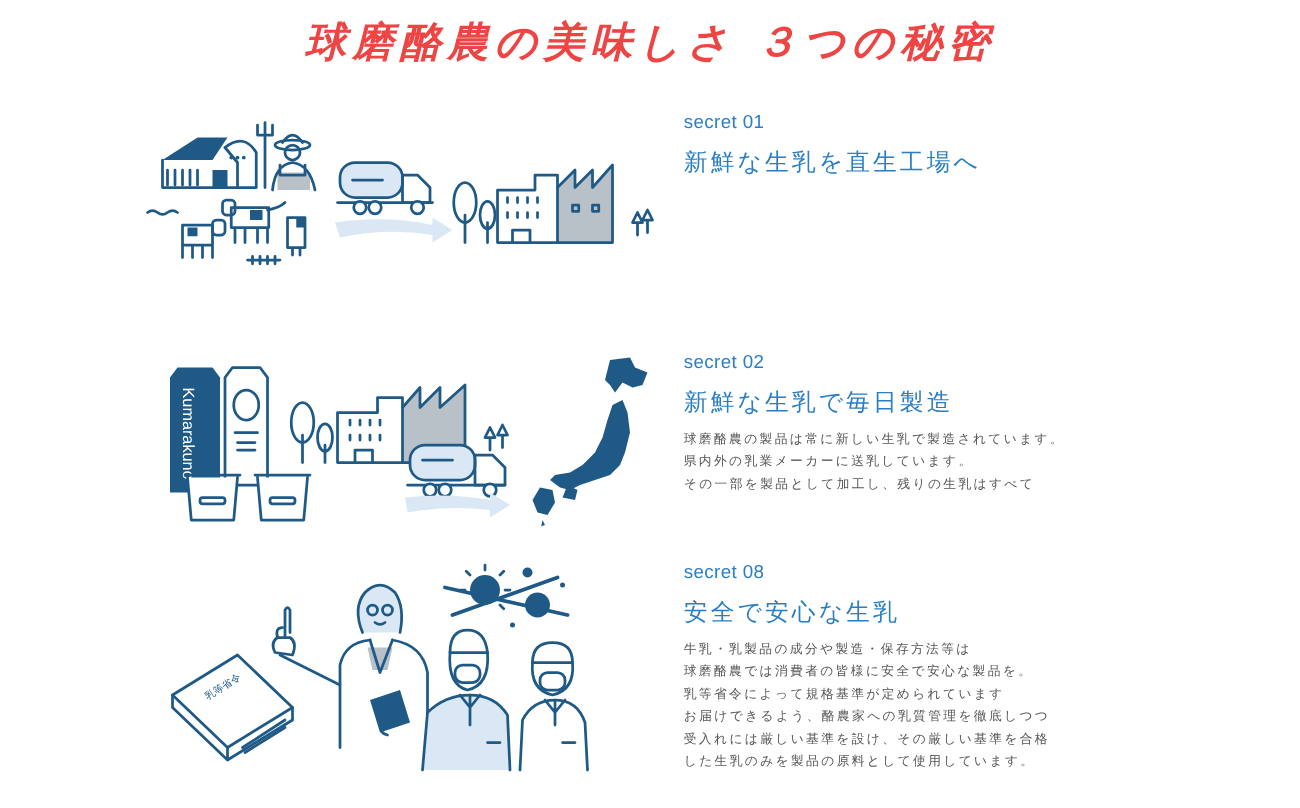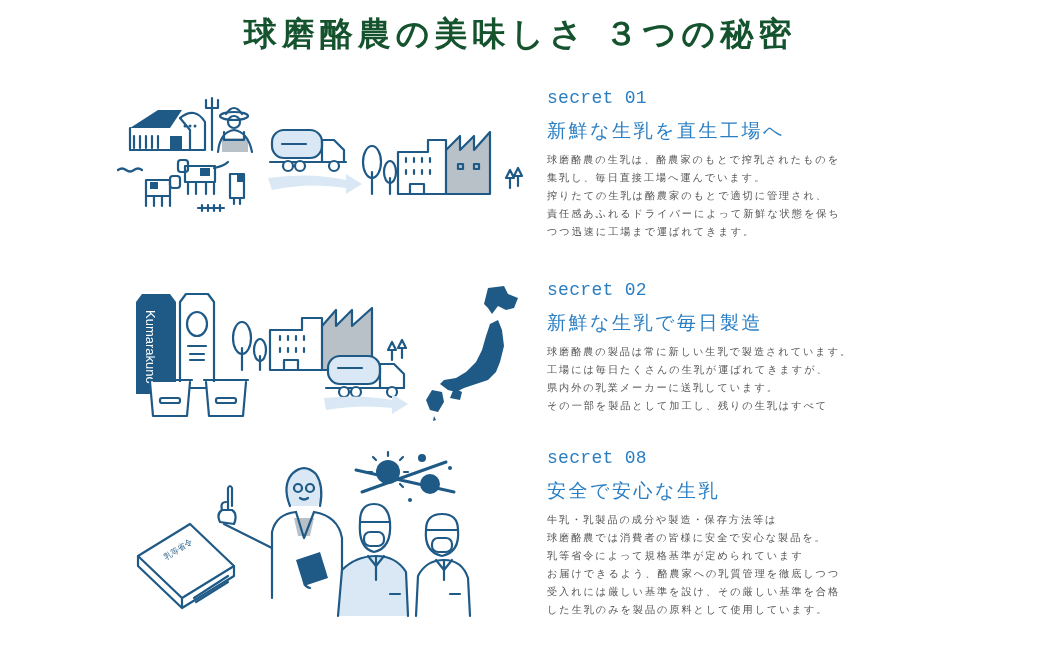"球磨酪農の美味しさ ３つの秘密" .page-title { color: #14532d -> #ef4444; font-style: none -> italic }
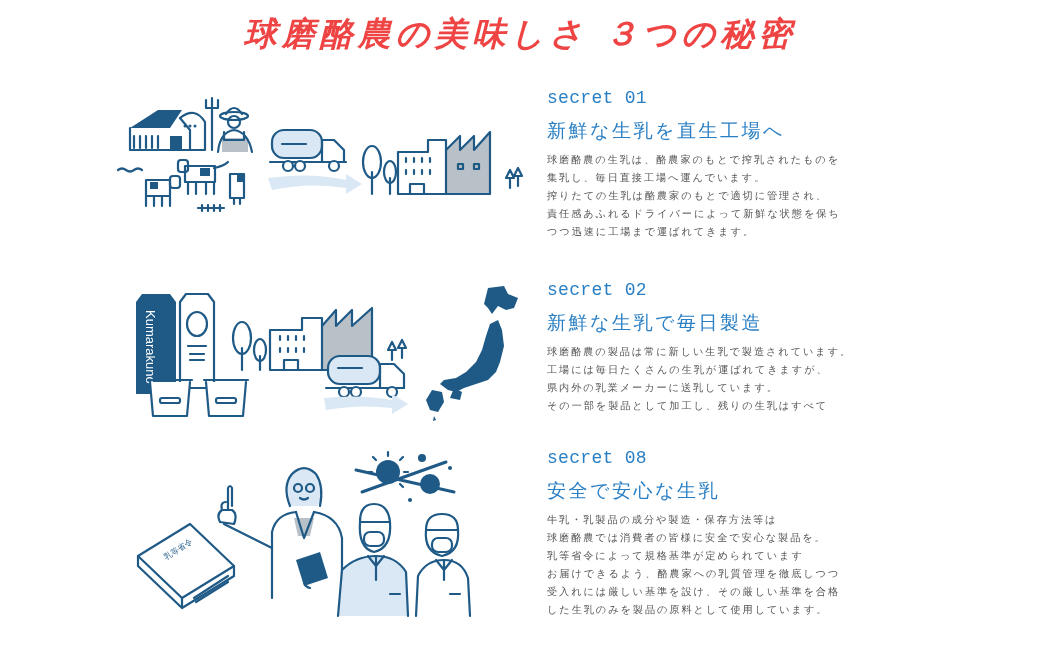"secret 01" .secret .label { font-family: Liberation Mono, monospace -> Liberation Sans, sans-serif; font-size: 18px -> 15px }
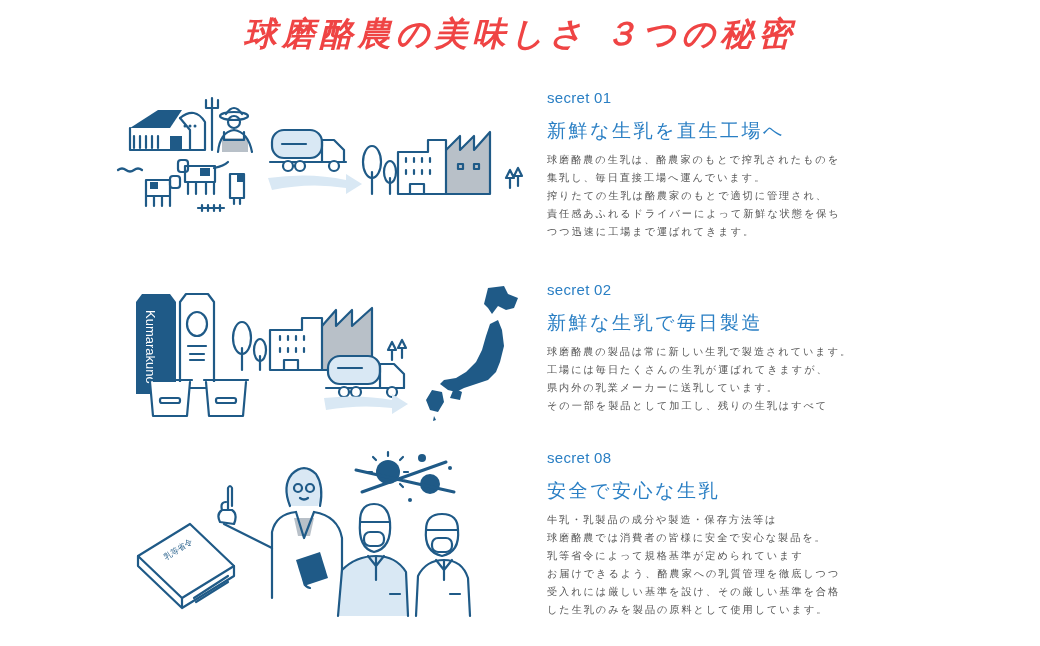"球磨酪農の生乳は、酪農家のもとで搾乳されたものを" div.body { html: <div> <div>球磨酪農の生乳は、酪農家のもとで搾乳されたものを</div> <div>集乳し、毎日直接工場へ運んでいます。</div> <div>搾りたての生乳は酪農家のもとで適切に管理され、</div> <div>責任感あふれるドライバーによって新鮮な状態を保ち</div> <div>つつ迅速に工場まで運ばれてきます。</div> </div> -> none }
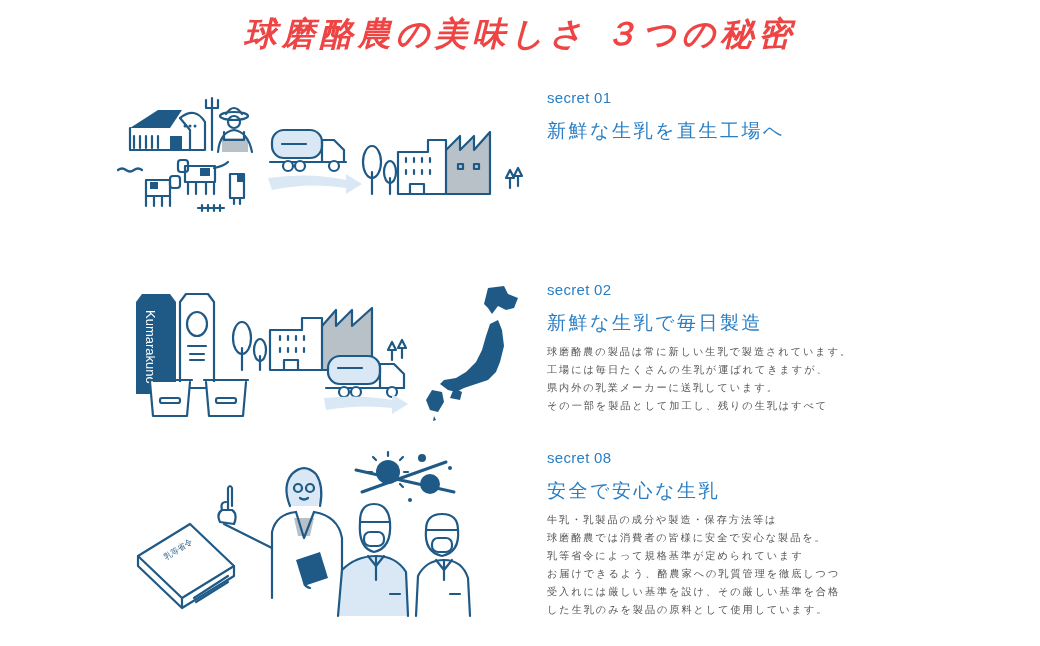"工場には毎日たくさんの生乳が運ばれてきますが、" div { html: <div>工場には毎日たくさんの生乳が運ばれてきますが、</div> -> none }
